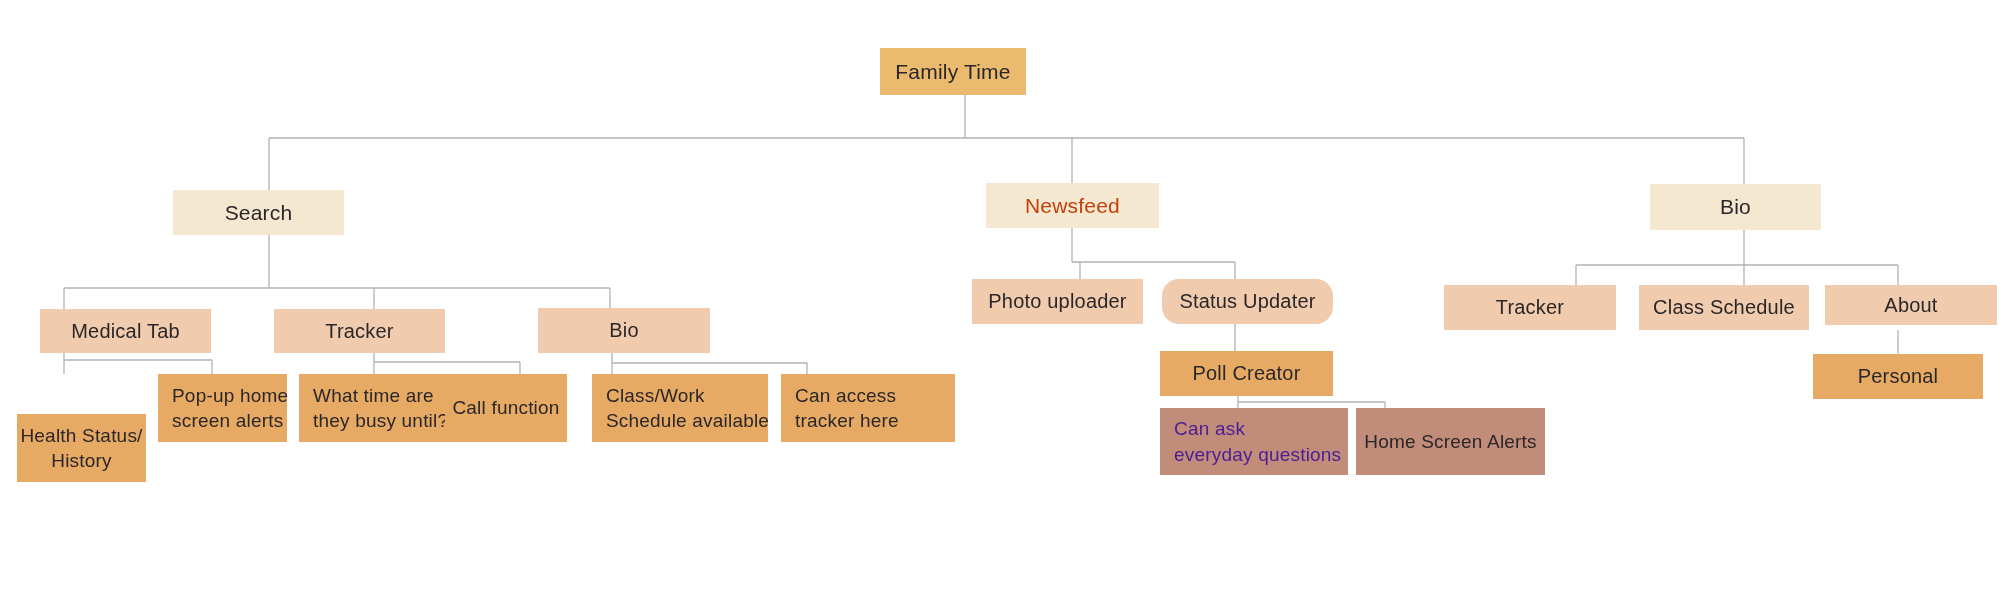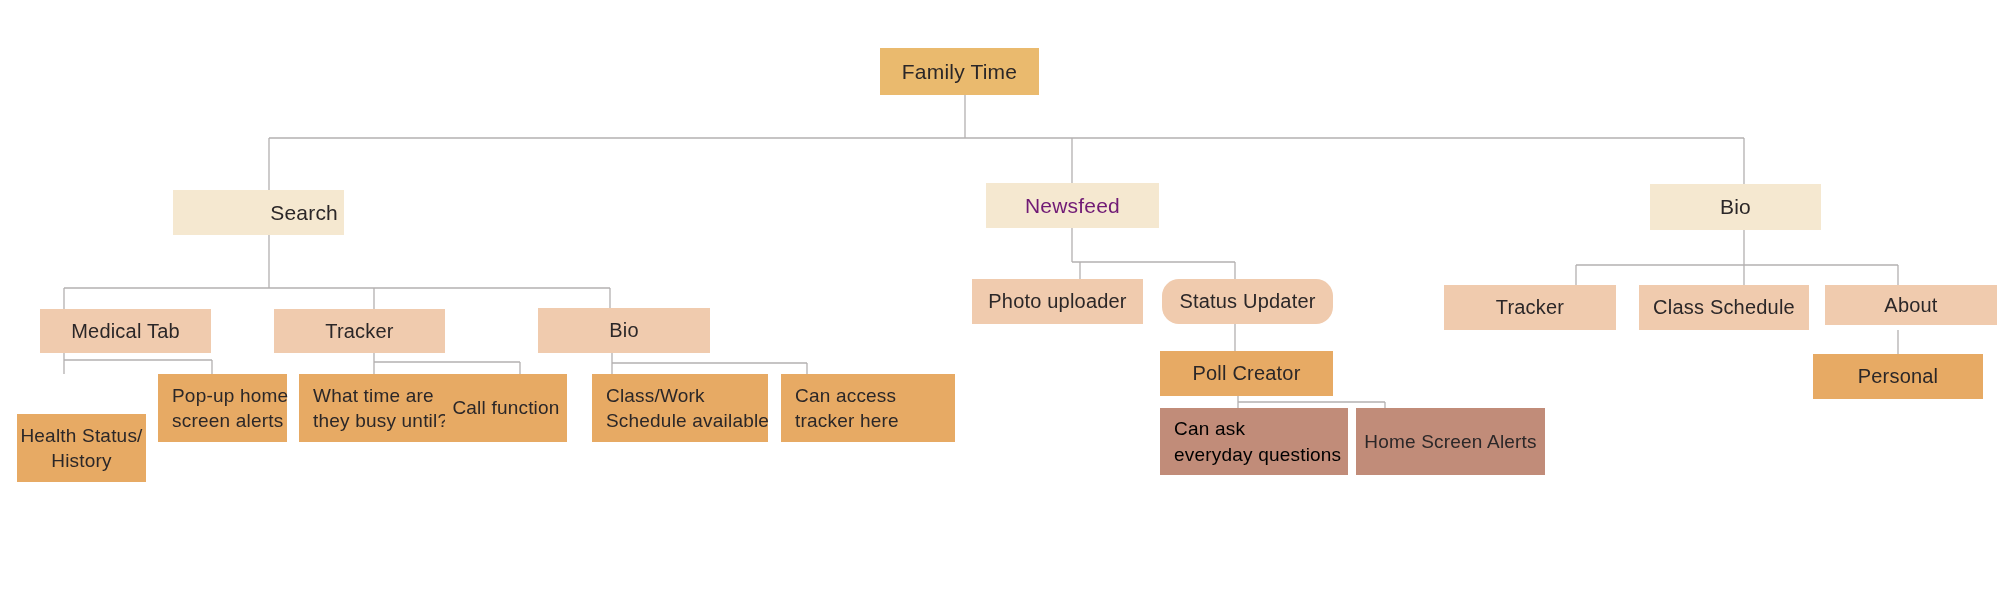"Family Time" div.node { width: 159px -> 146px }
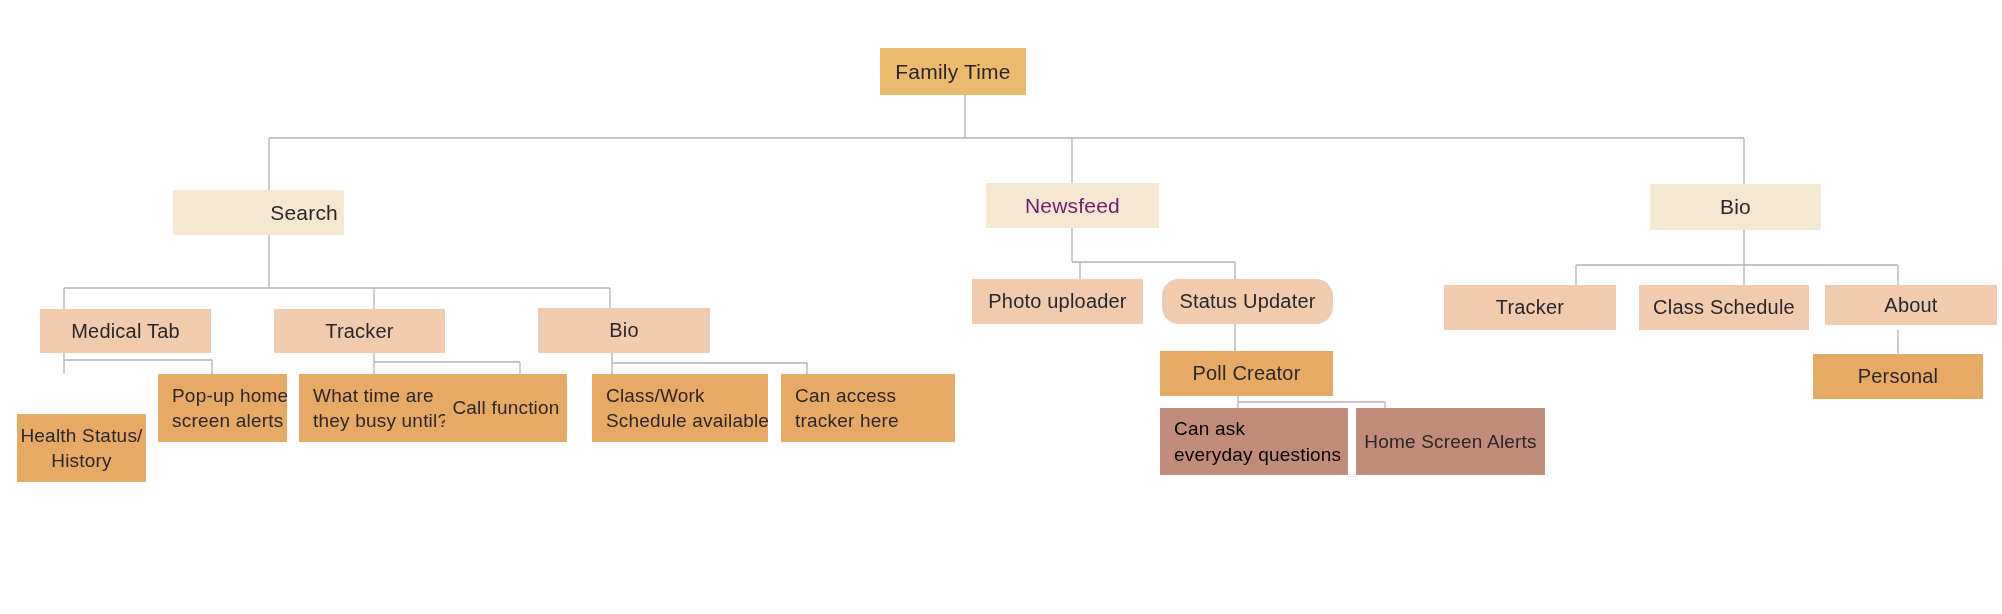"Search" div.node { align-items: flex-end -> none }
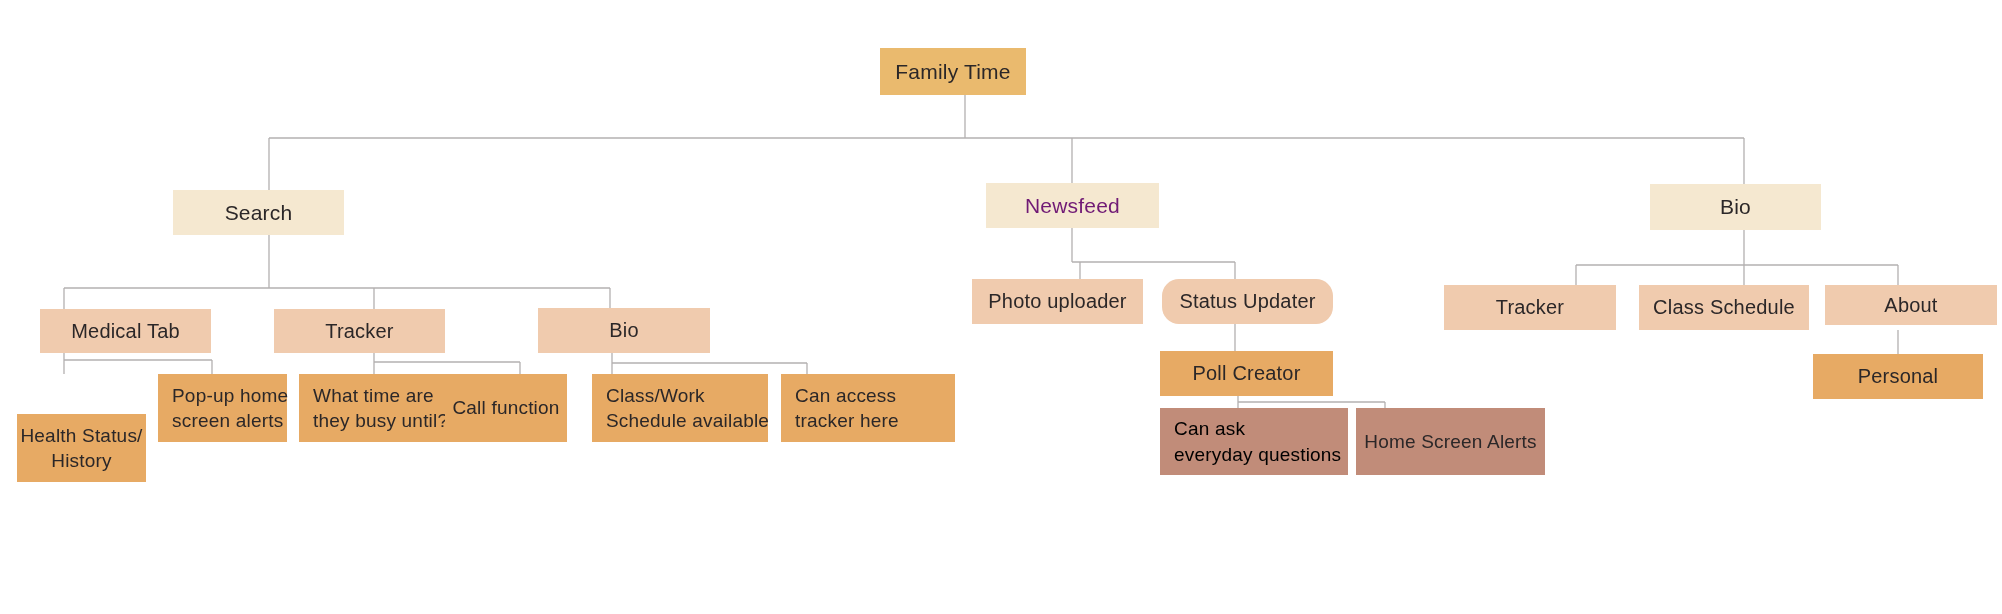"Newsfeed" div.node { color: #701a75 -> #c2410c }
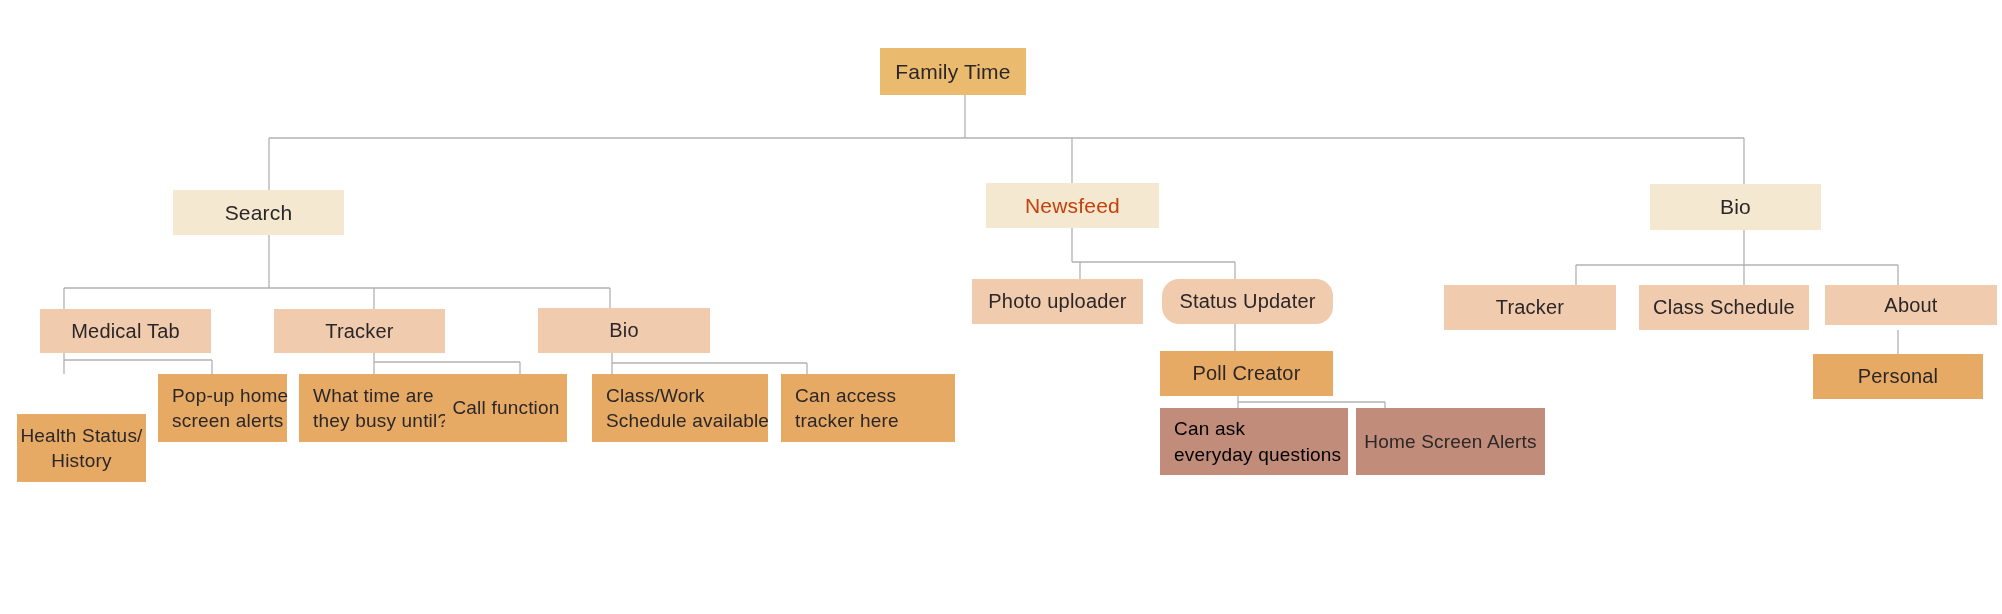"Can ask" div.node { color: #000000 -> #4c1d95 }
